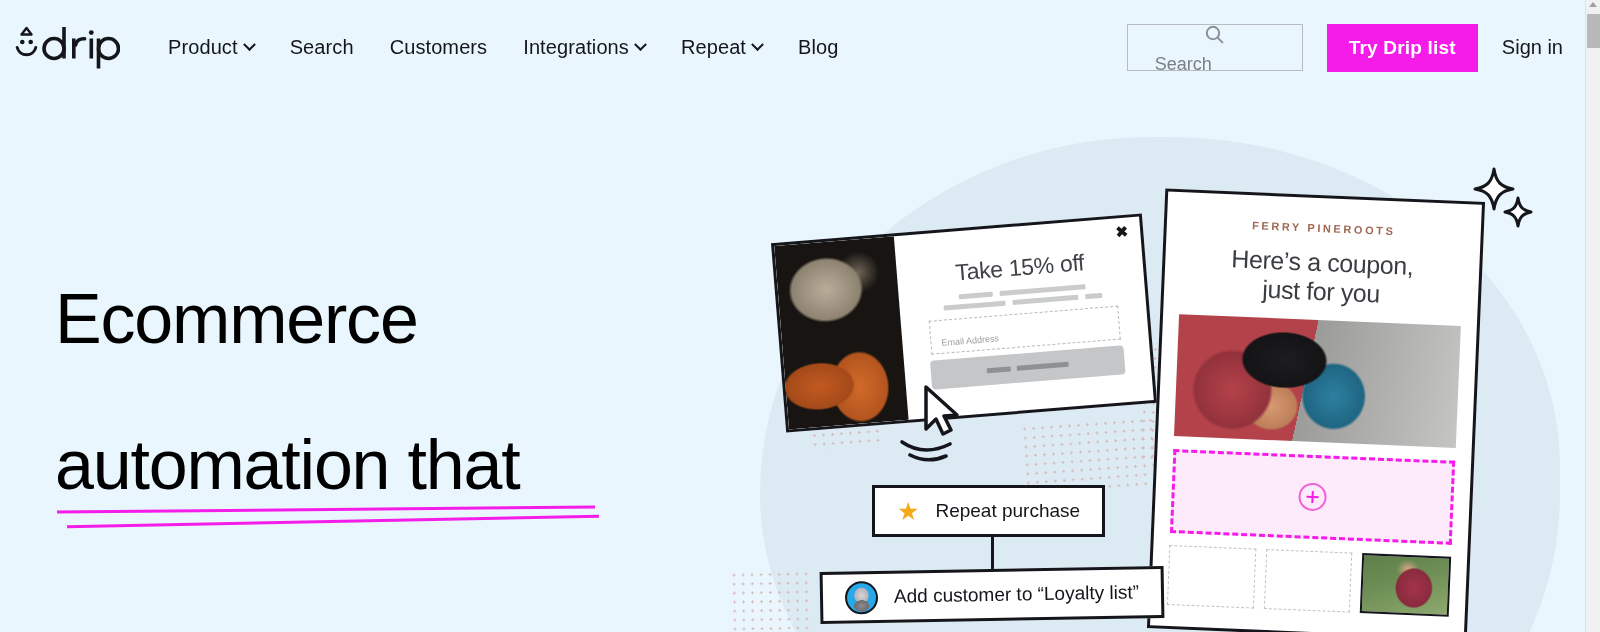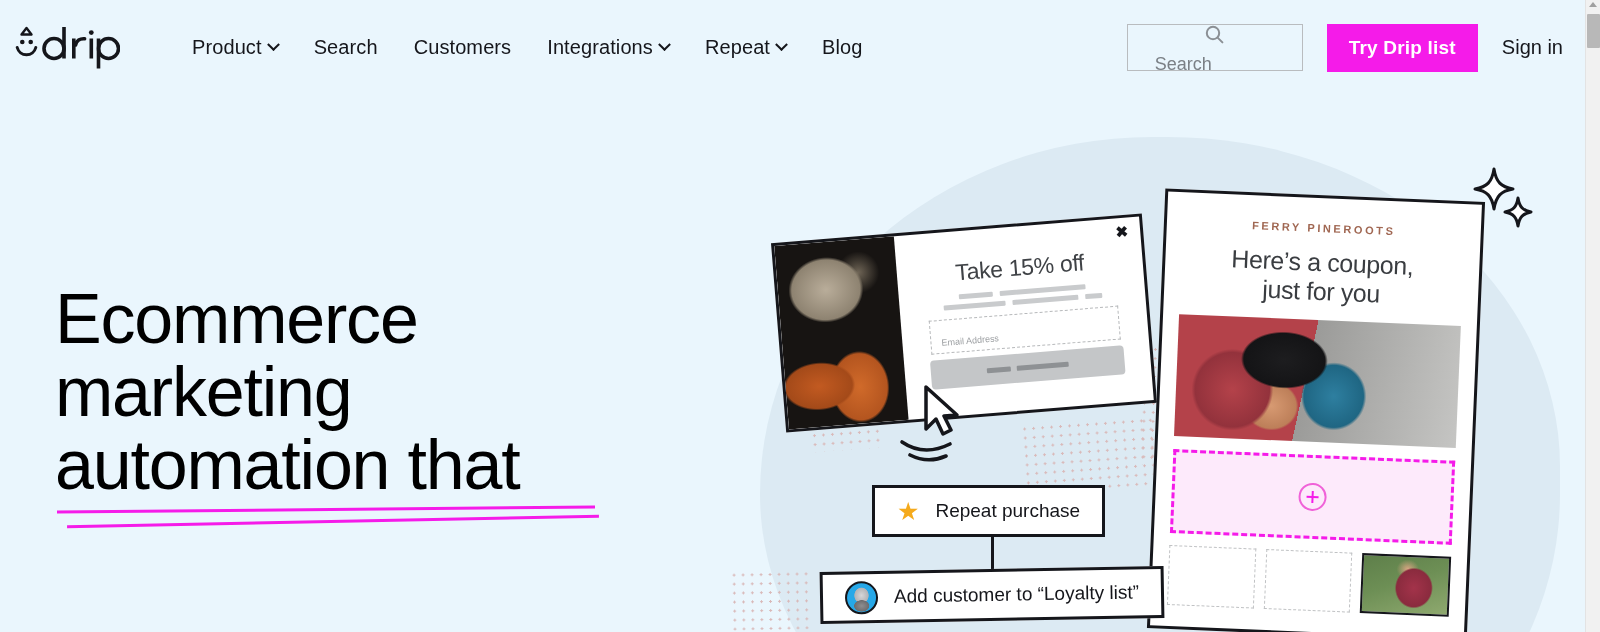"Product" .header { gap: 24px -> none }
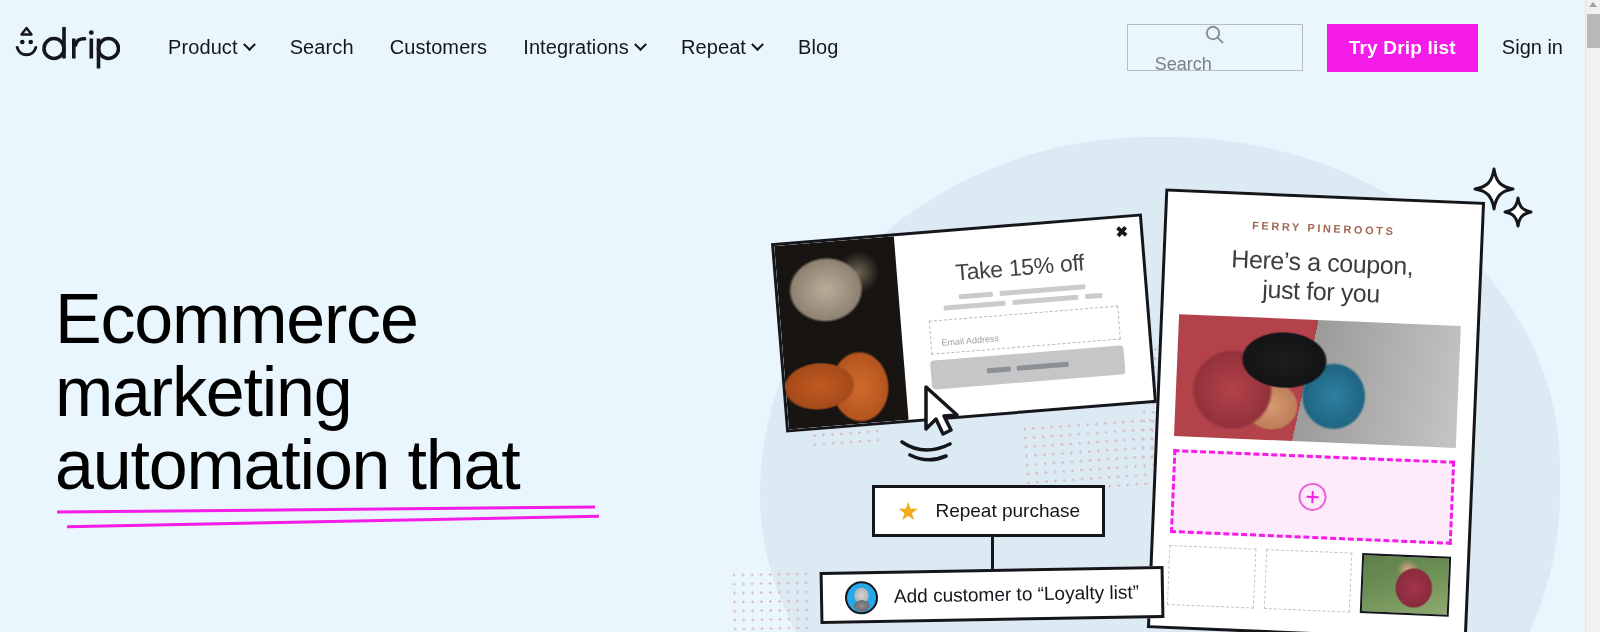"marketing" span { html: <span>marketing</span> -> none }
